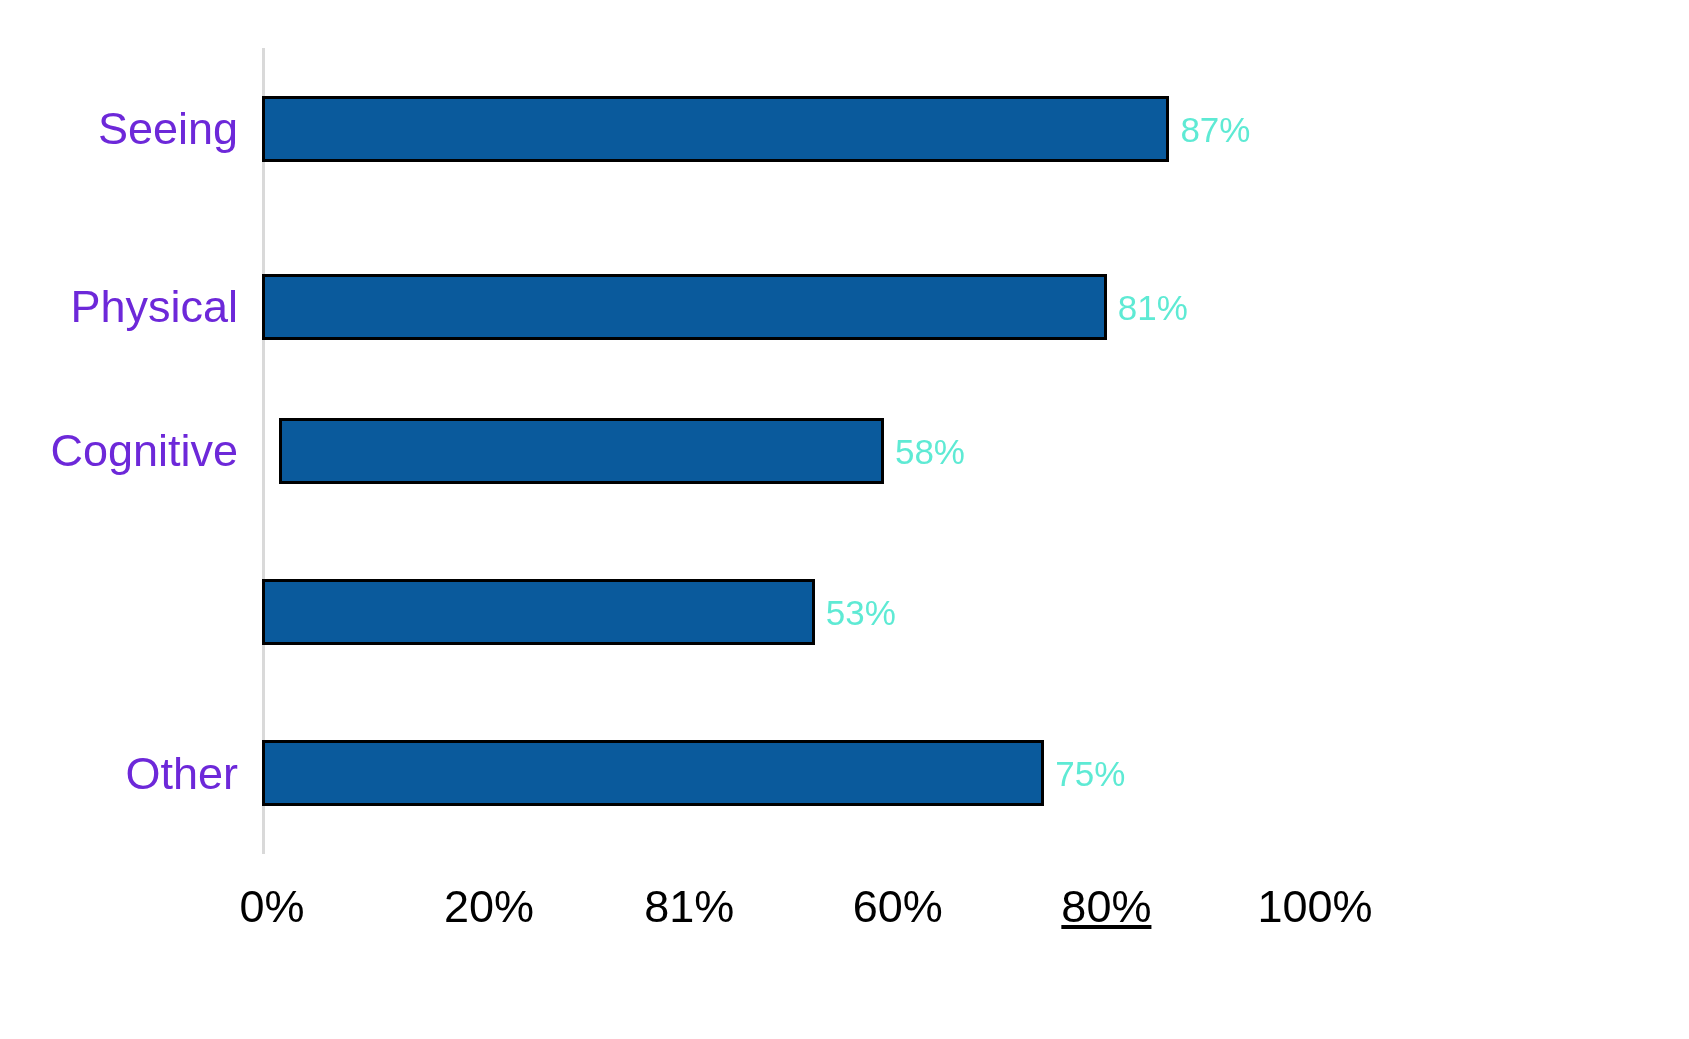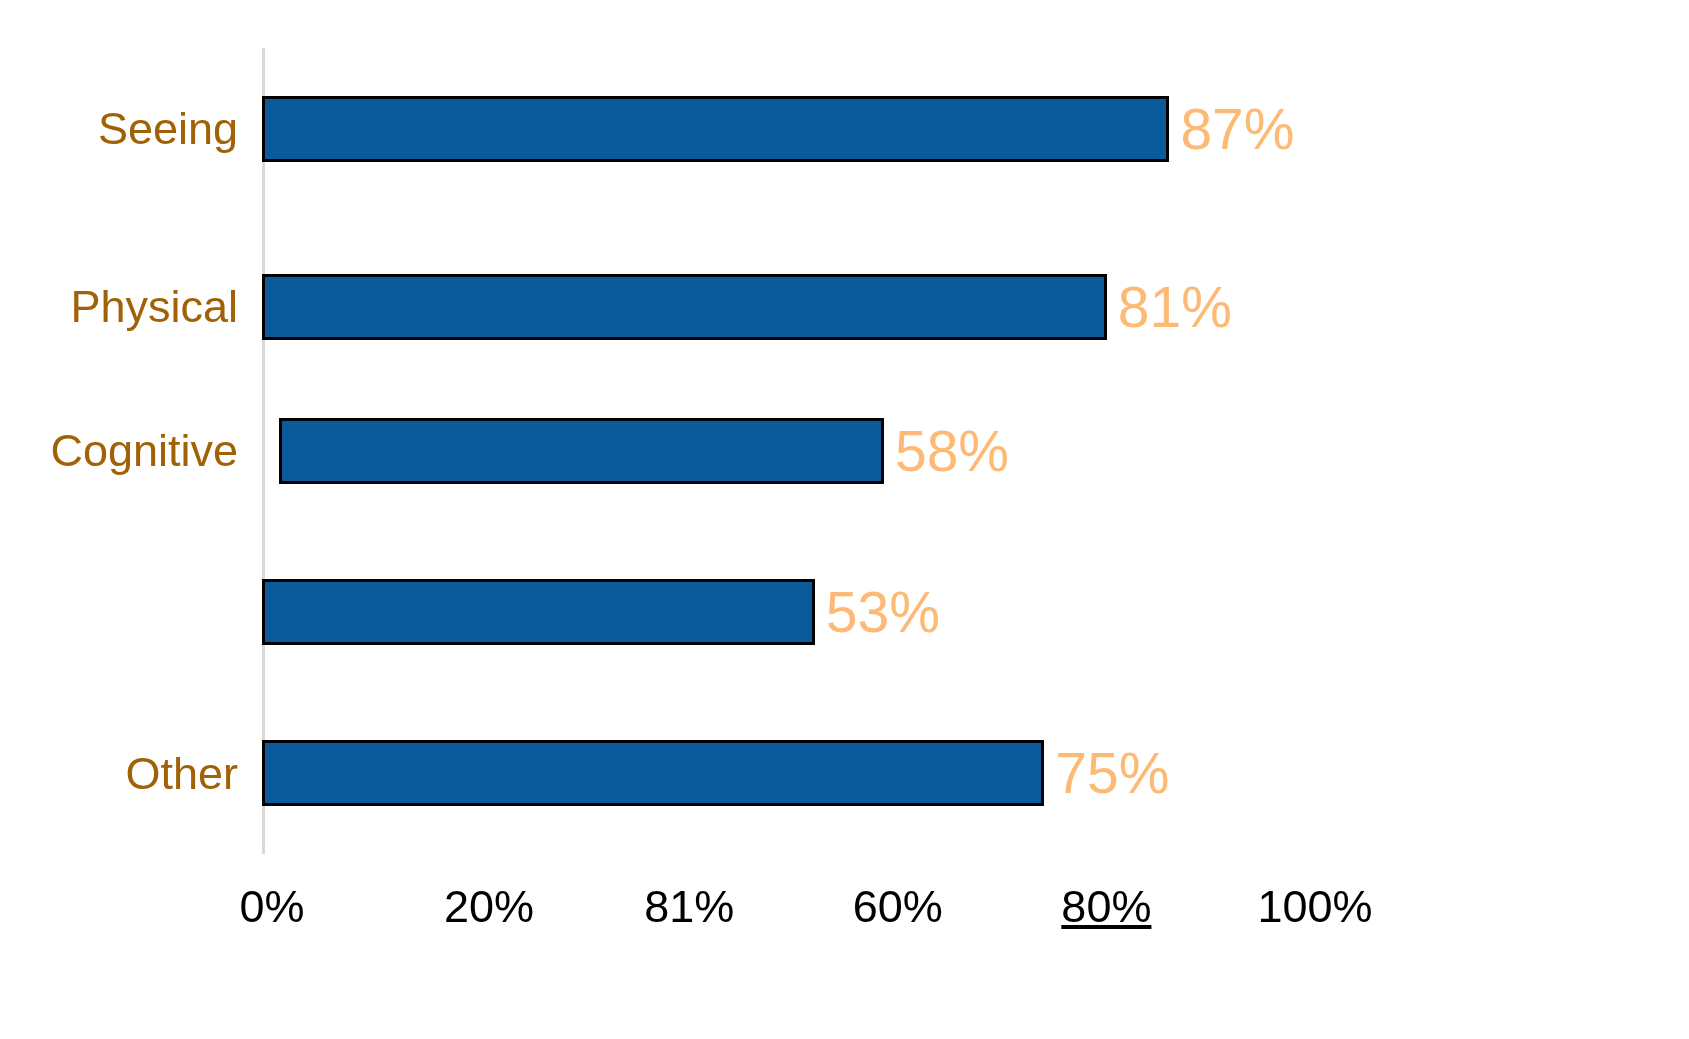"Seeing" .cat-label { color: #a16207 -> #6d28d9 }
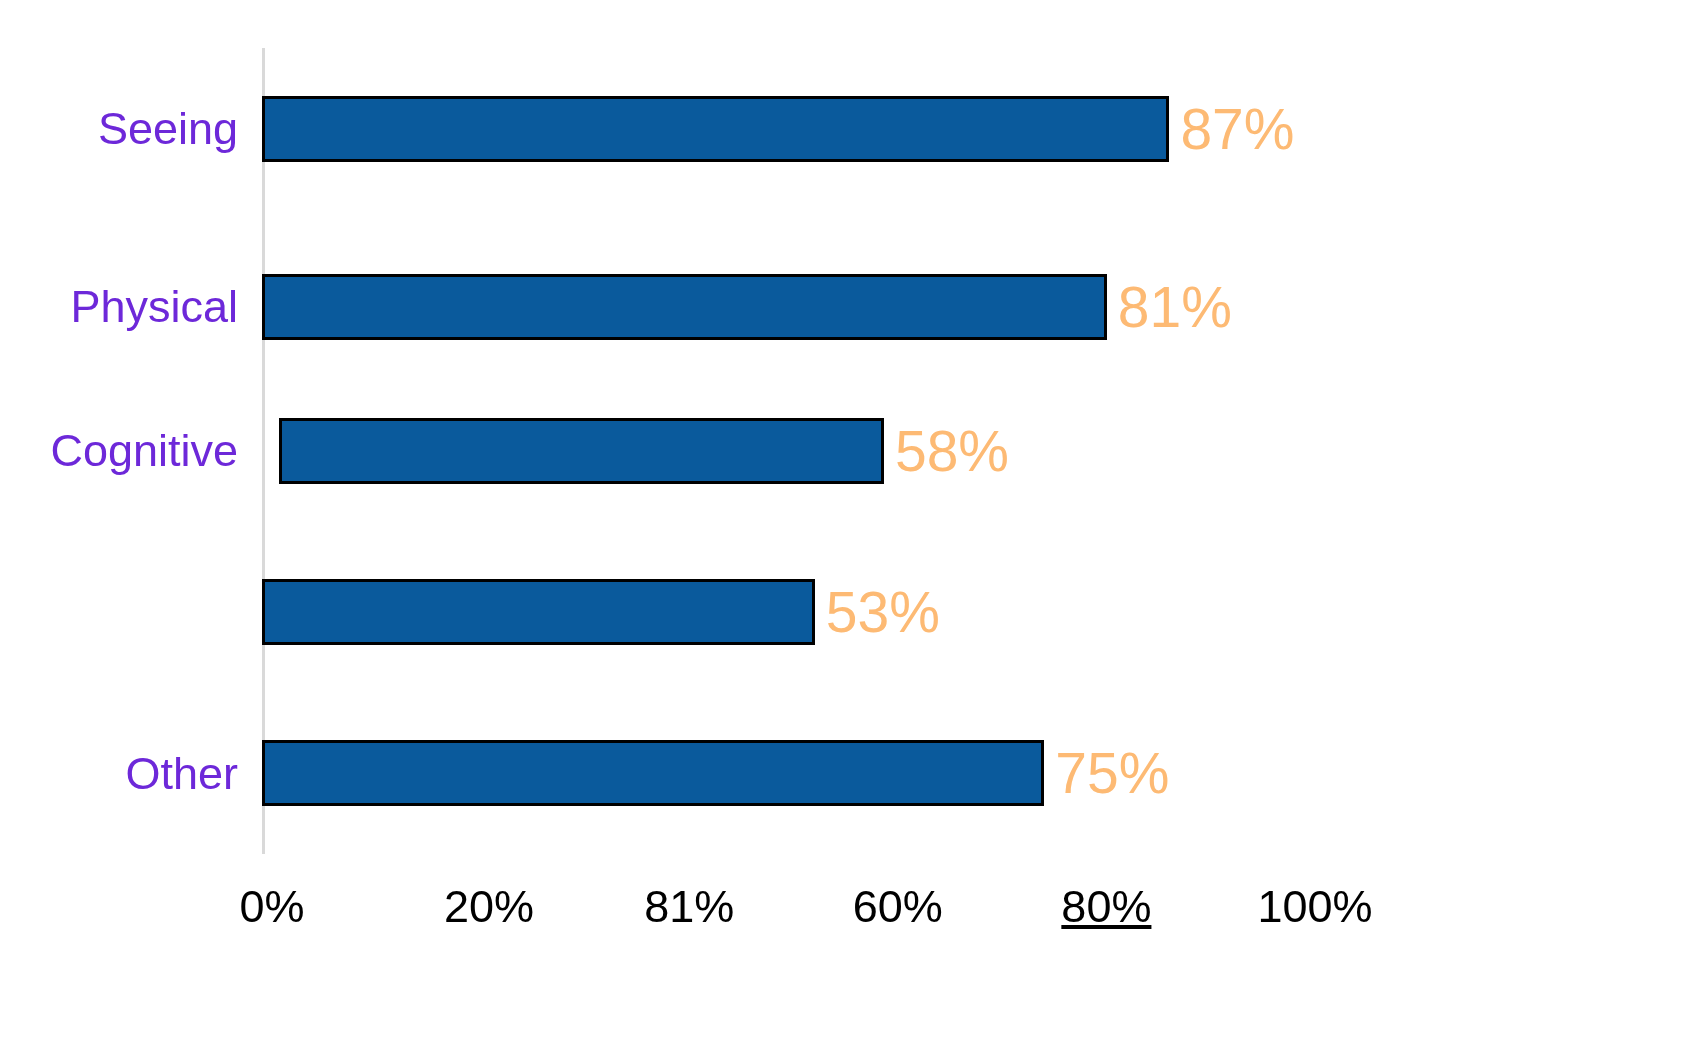"87%" .bar-value { color: #fdba74 -> #5eead4; font-size: 57px -> 35px }
